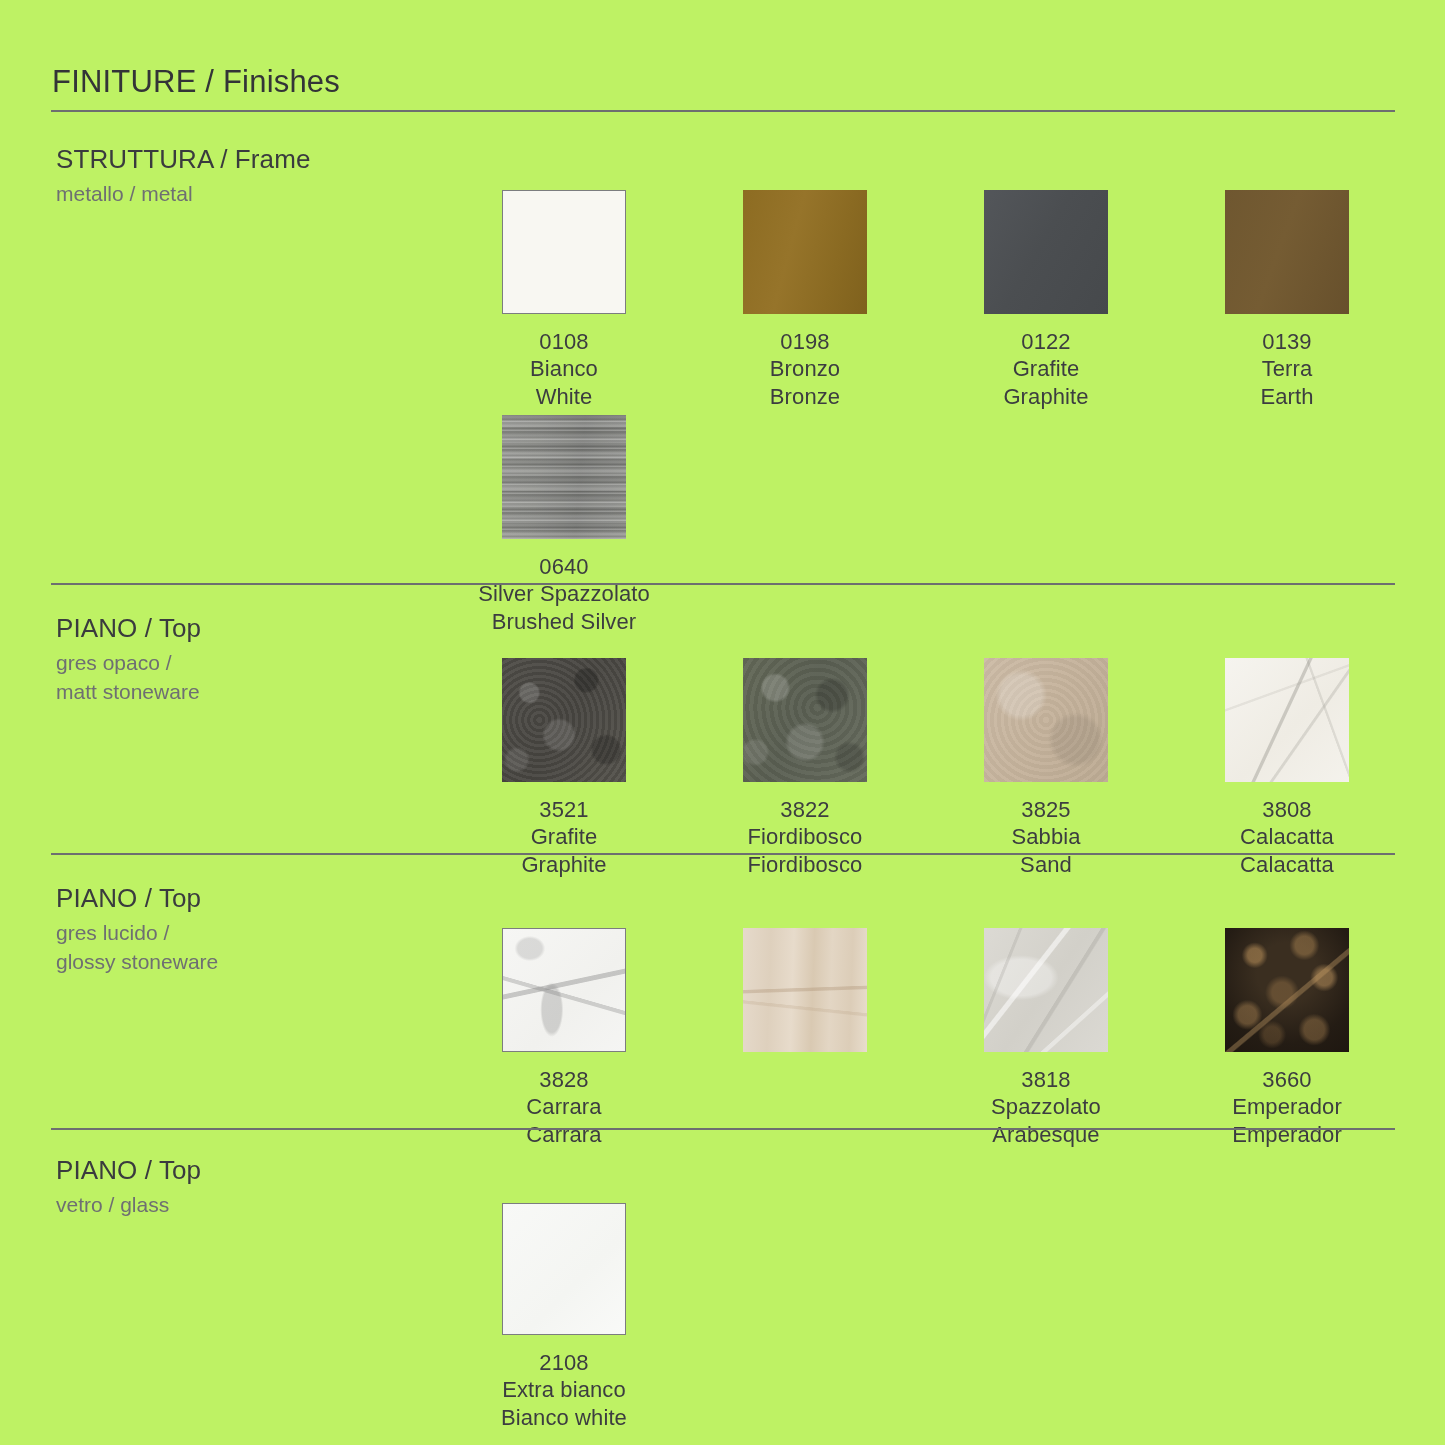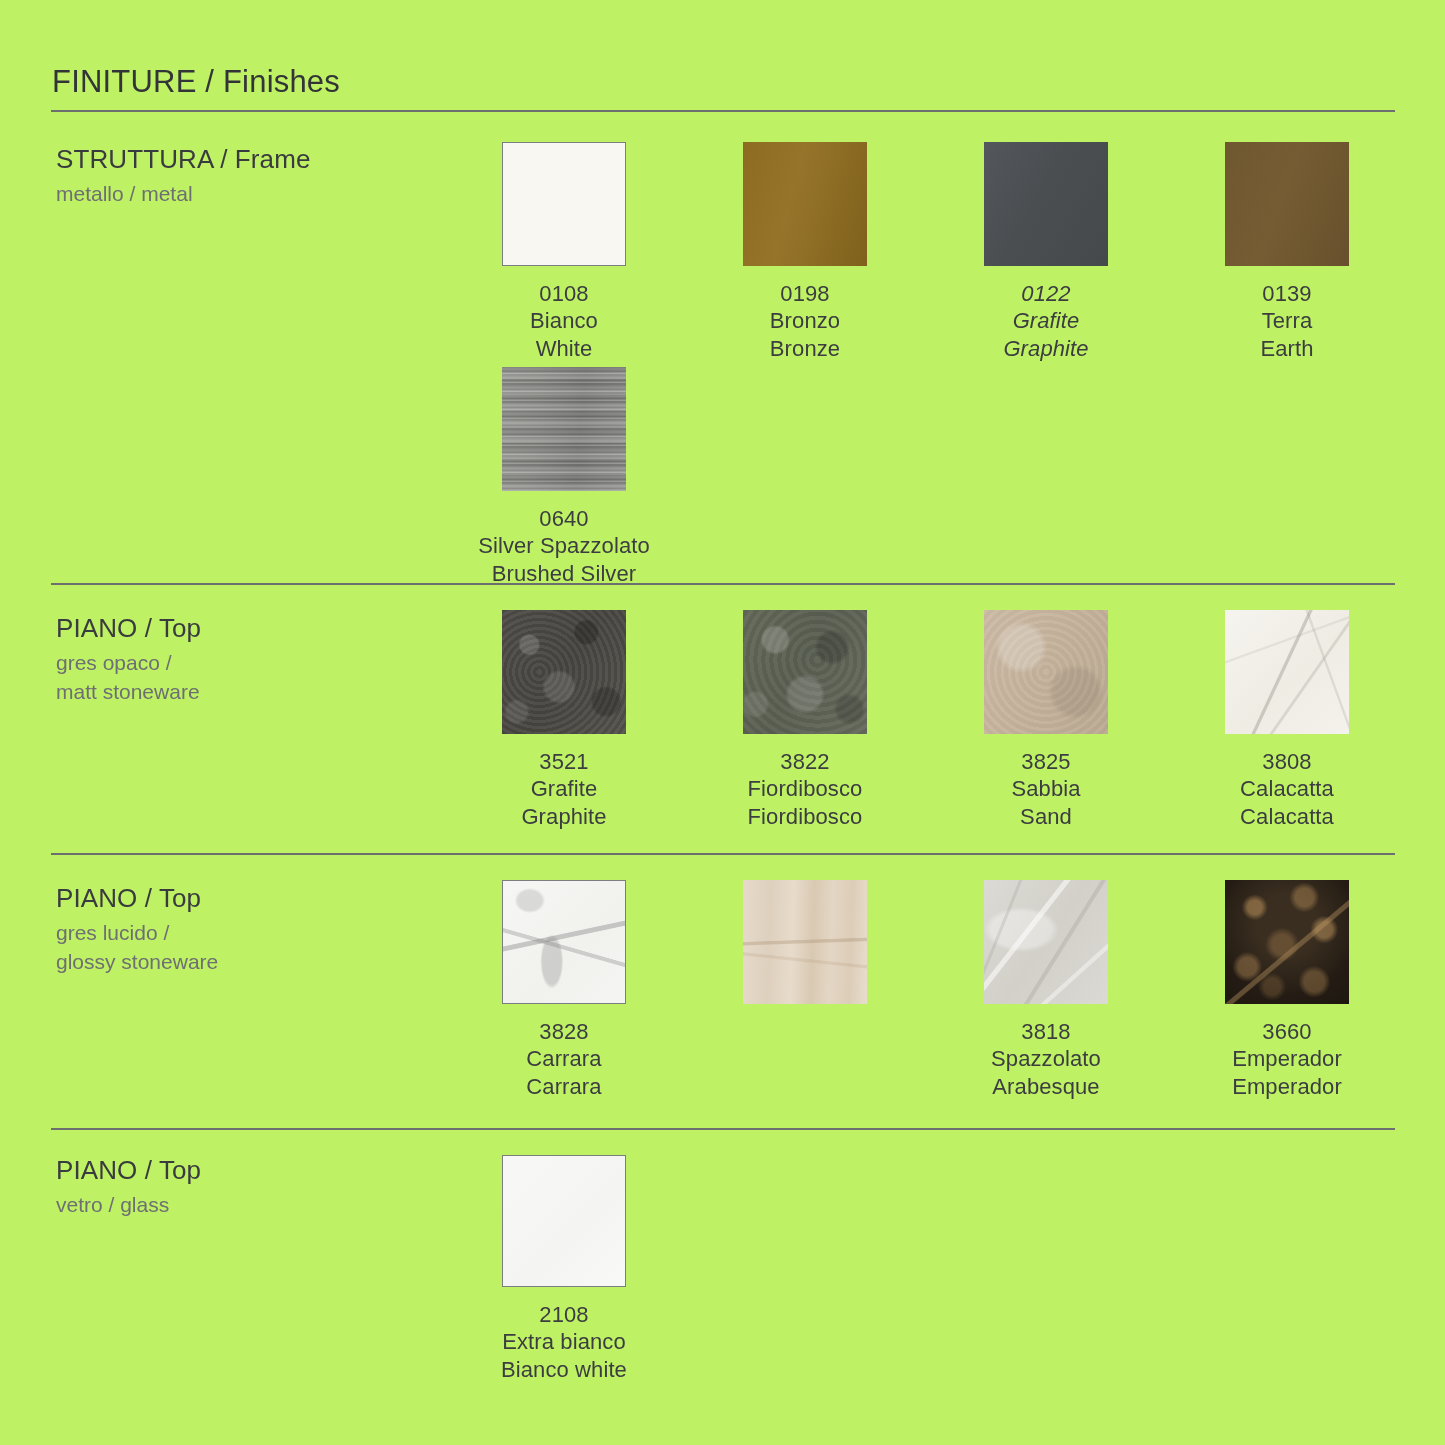"0108" .swatch-cell { margin-top: none -> 48px }
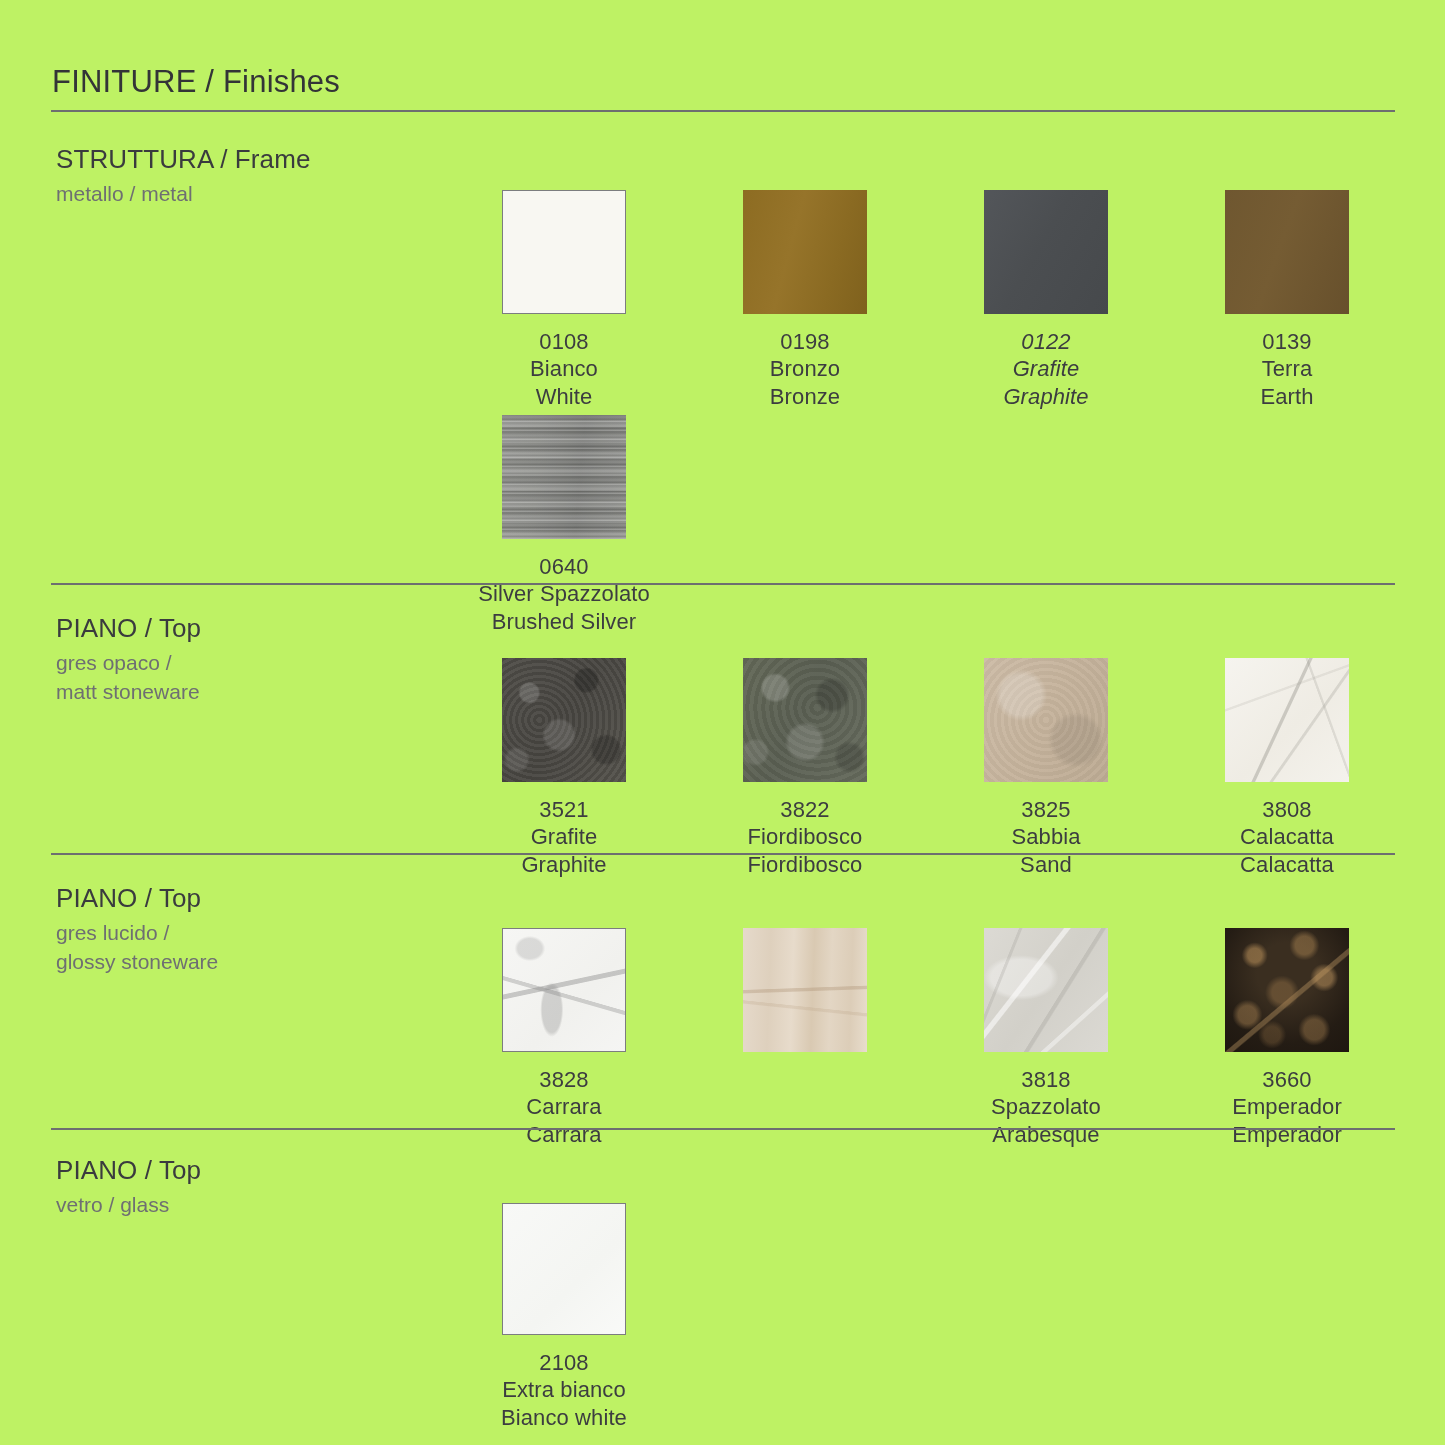"0122" div.swatch-cell { font-style: italic -> none }
